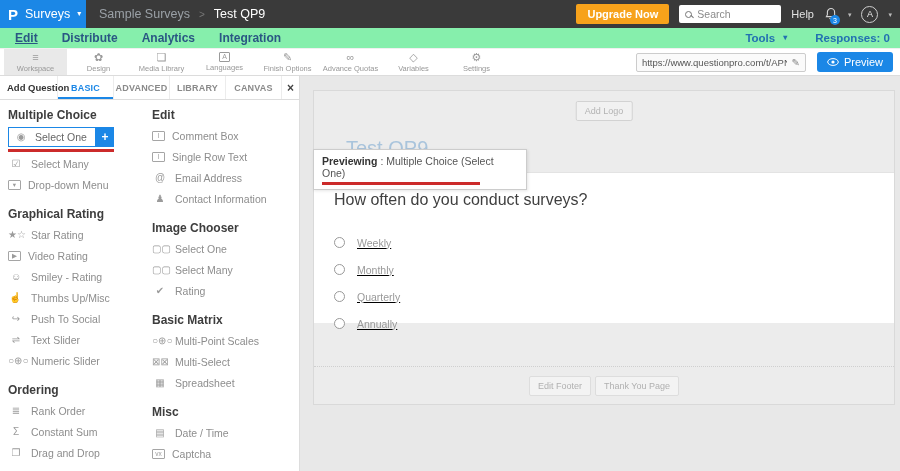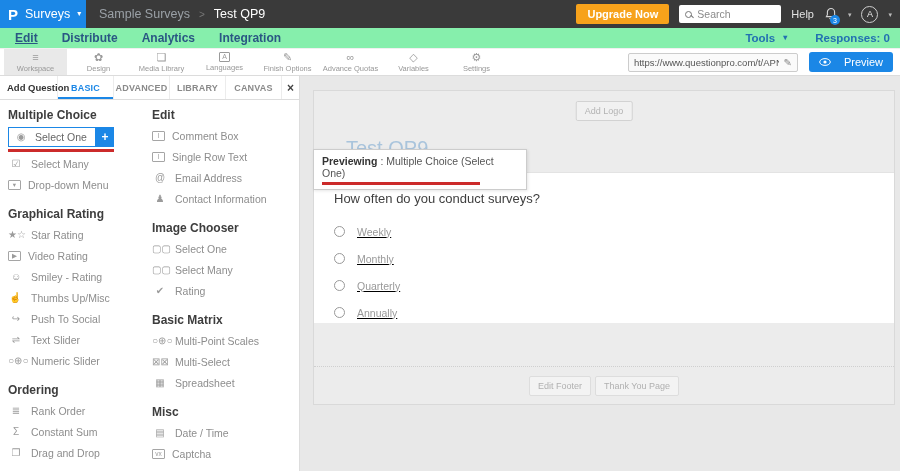"Preview" .previewbtn { gap: 13px -> 5px }
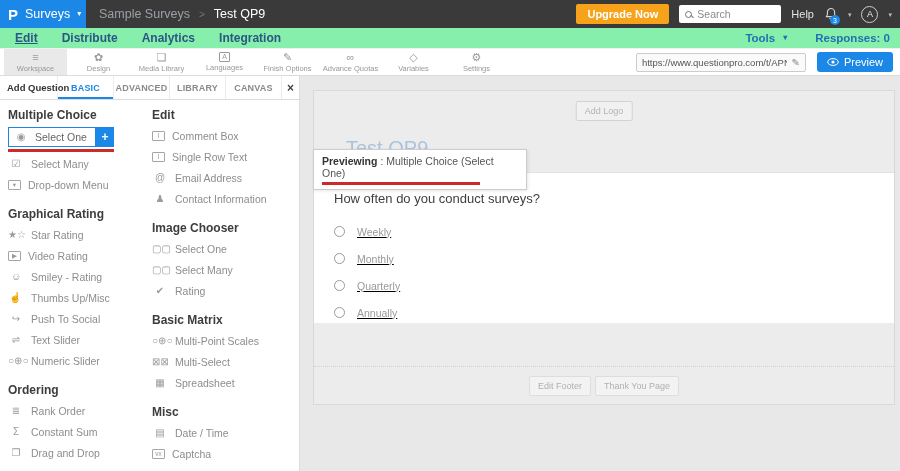"How often do you conduct" .question { font-size: 13px -> 16px; margin-bottom: 12px -> 20px }
